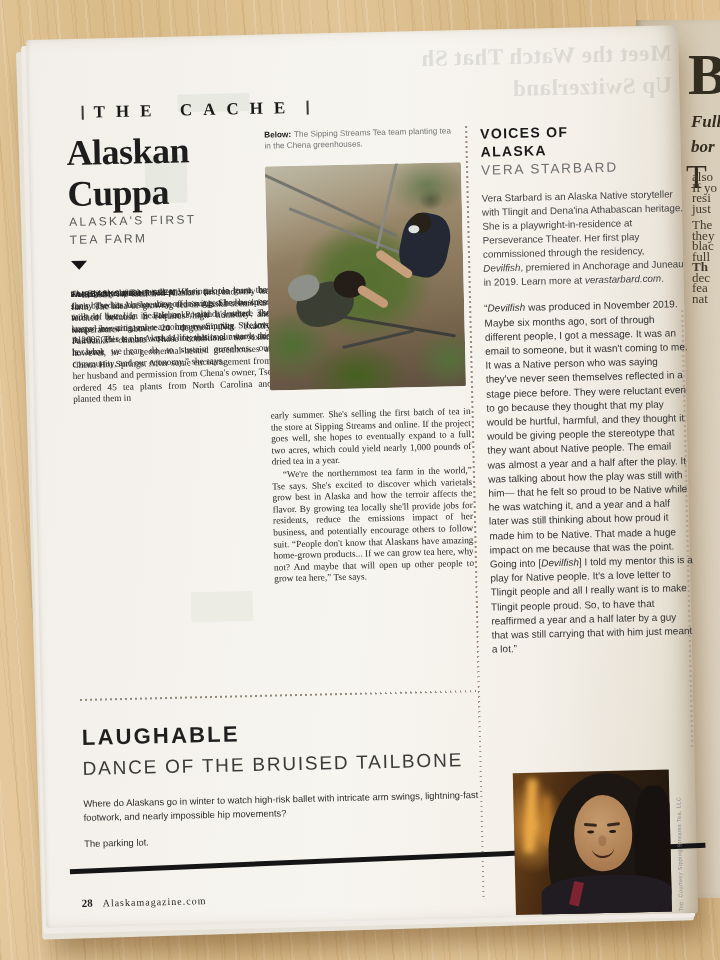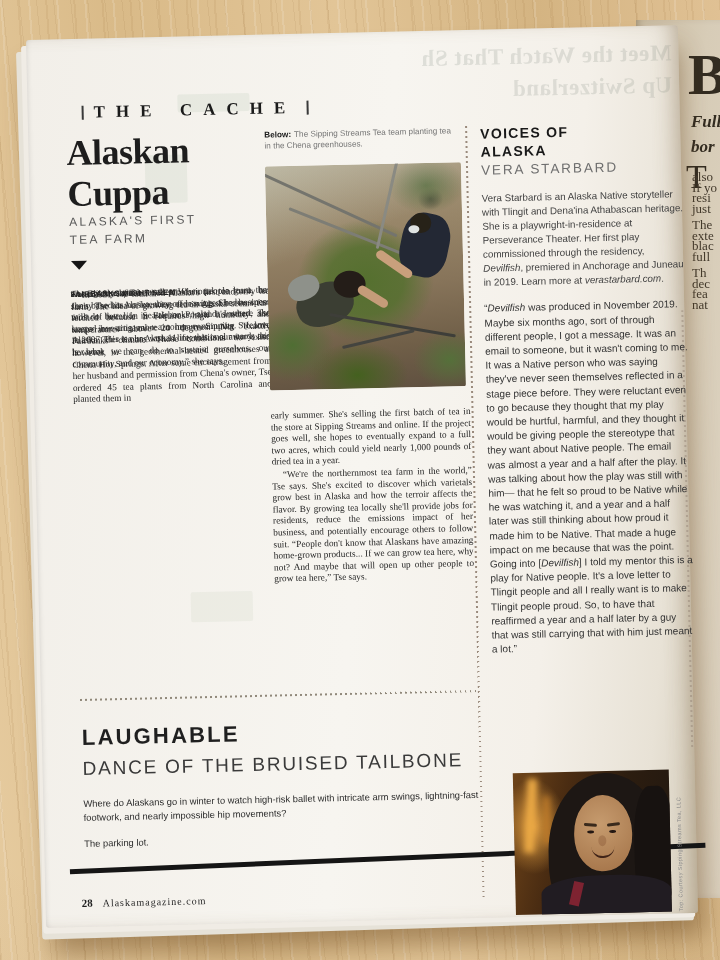"exte" div { text: exte -> they }
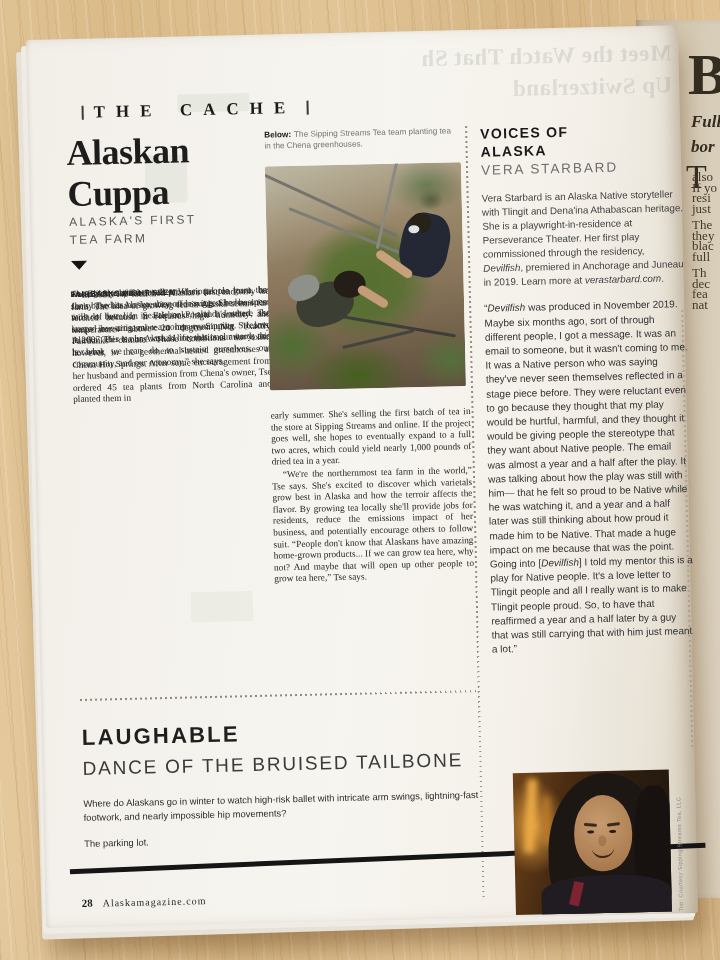"Th" .np-smalls div:nth-child(9) { font-weight: none -> bold; margin-top: 6px -> none }
